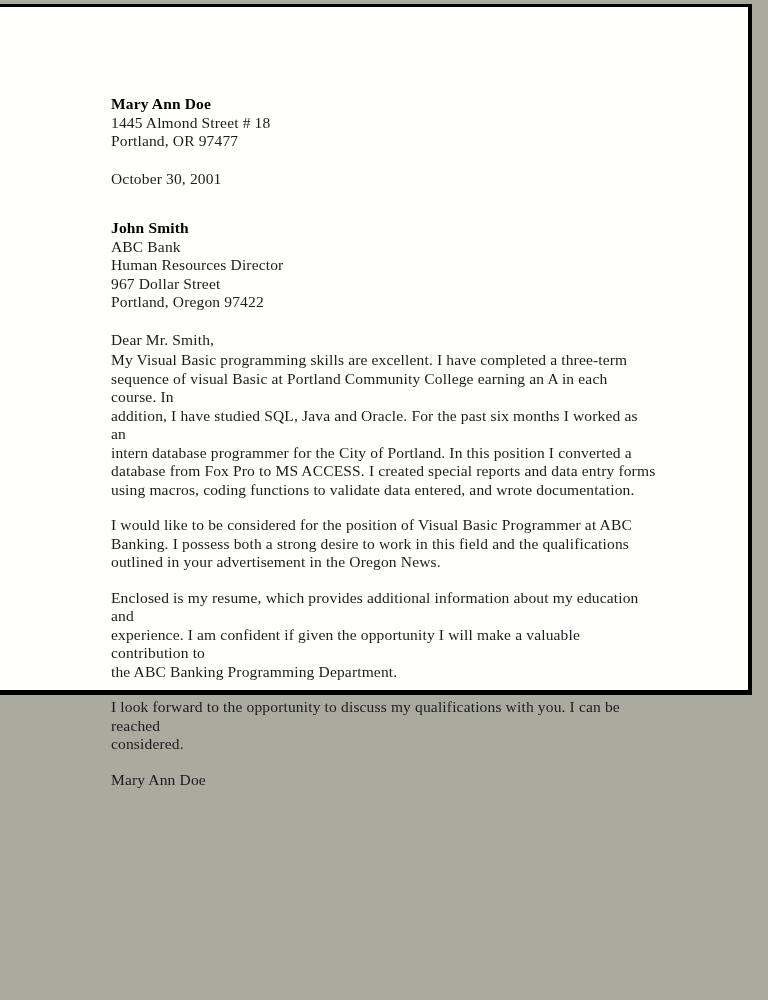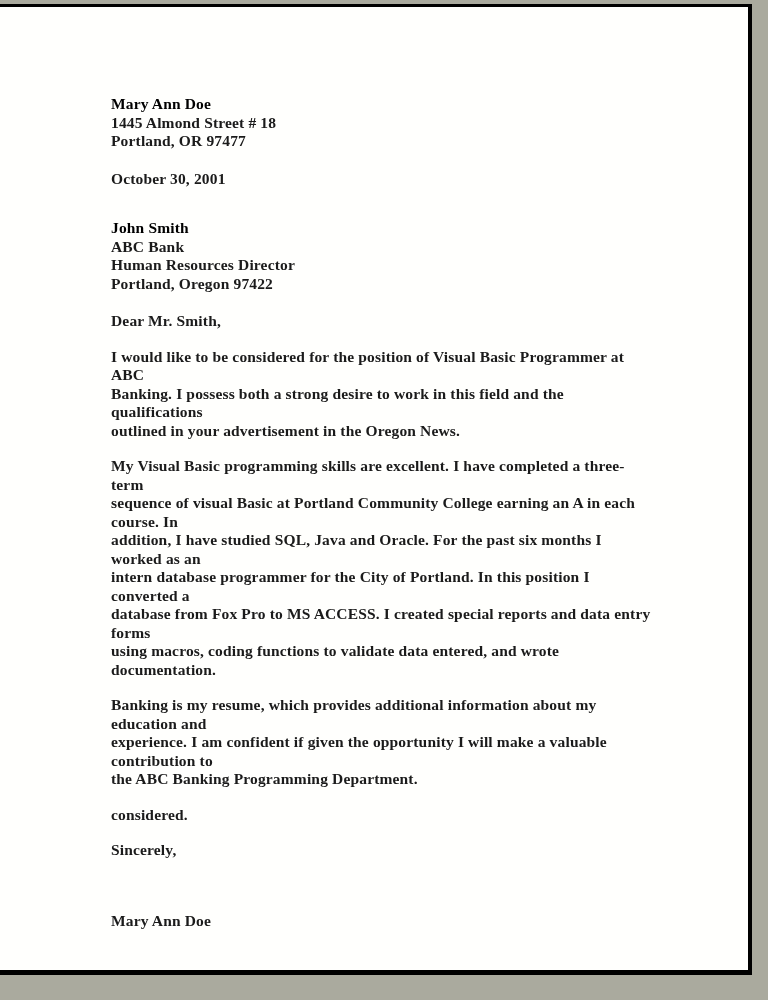"Mary Ann Doe" .page-sheet { height: 971px -> 691px }
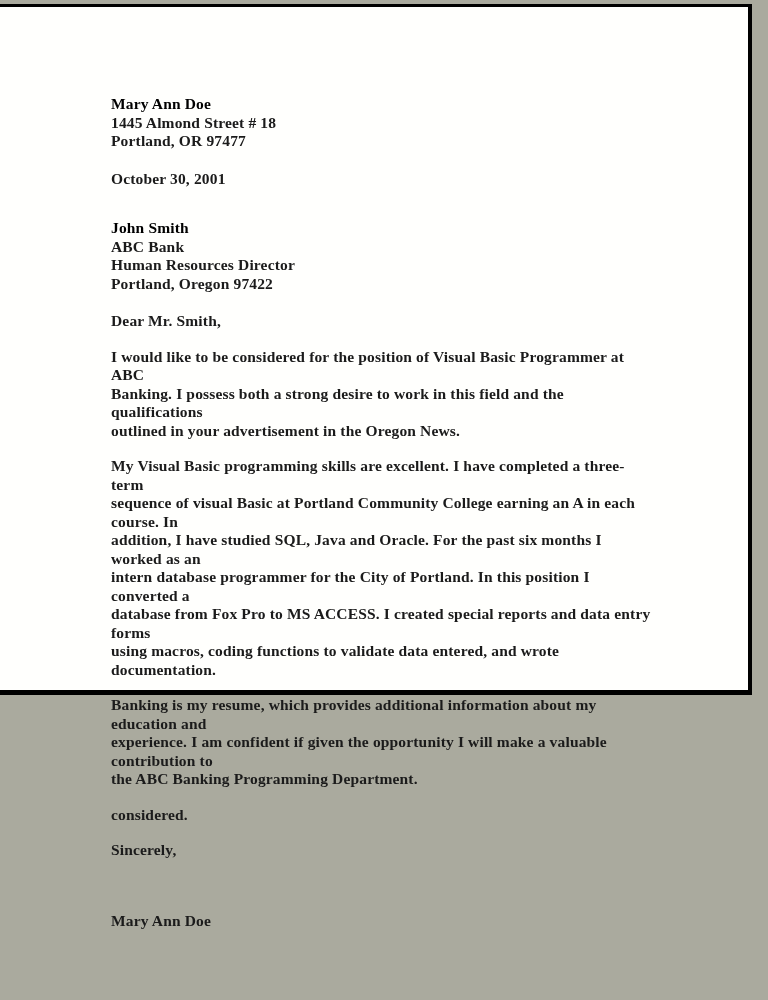"1445 Almond Street # 18" .line { font-weight: bold -> none }
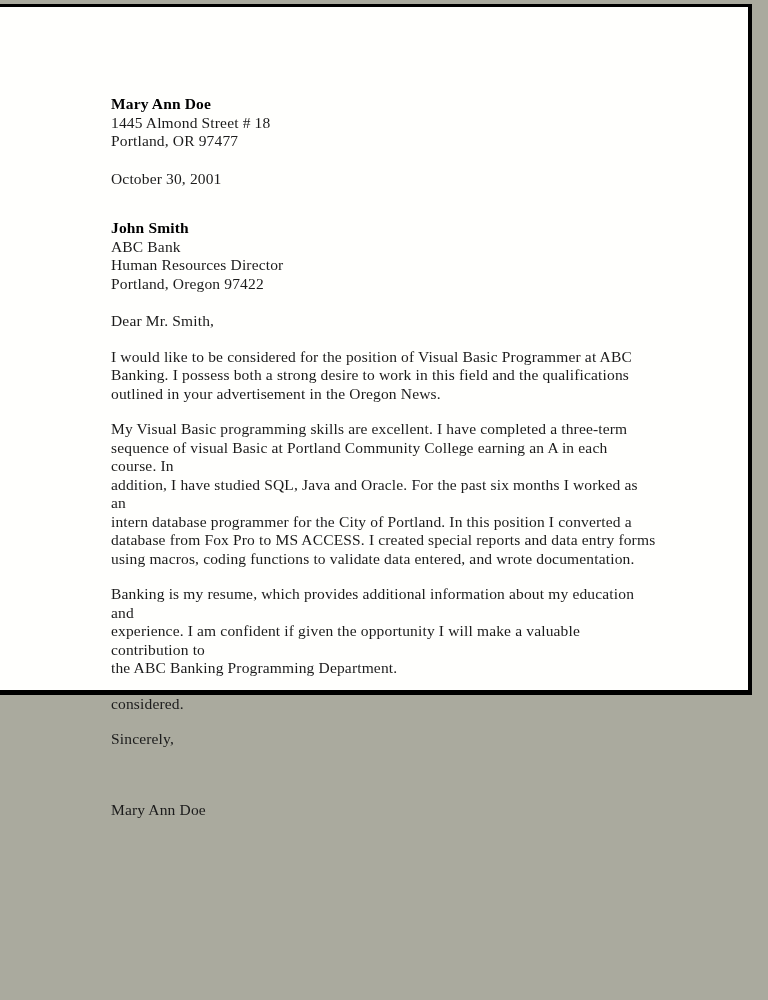"967 Dollar Street" div.line { html: none -> <div>967 Dollar Street</div> }
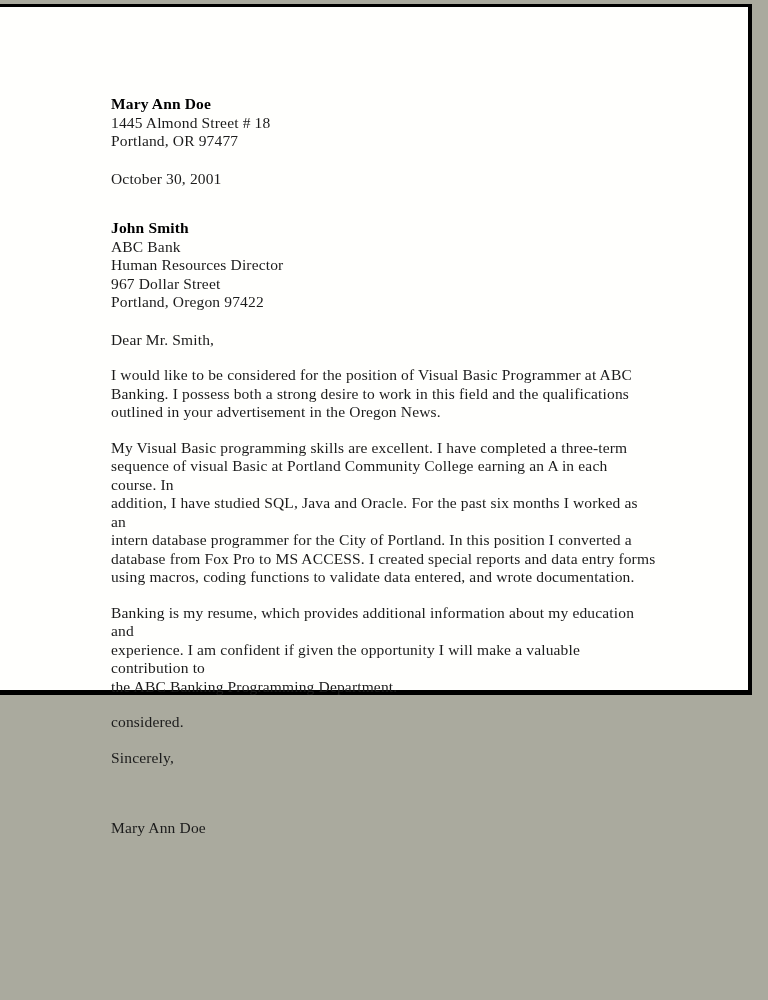"Dear Mr. Smith," .gap-salute { margin-bottom: 17px -> 2px }
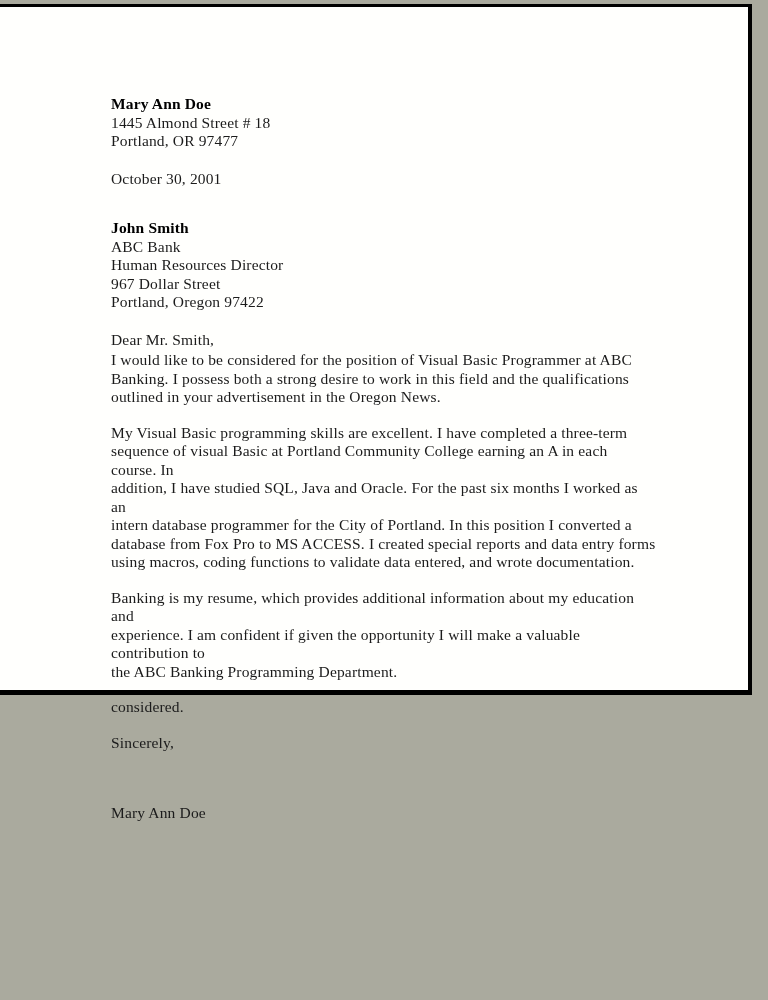"I would like to be" div.block { order: before "My Visual Basic programming skills" -> after "My Visual Basic programming skills" }
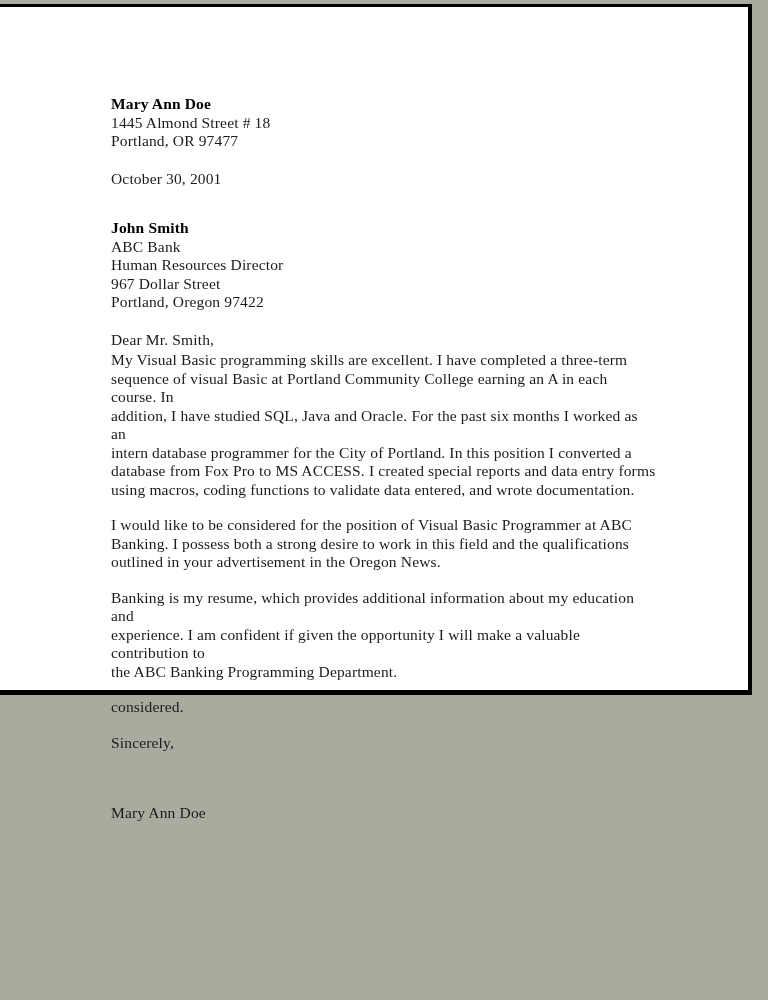"Banking is my resume, which" span.line { text: Banking -> Enclosed }
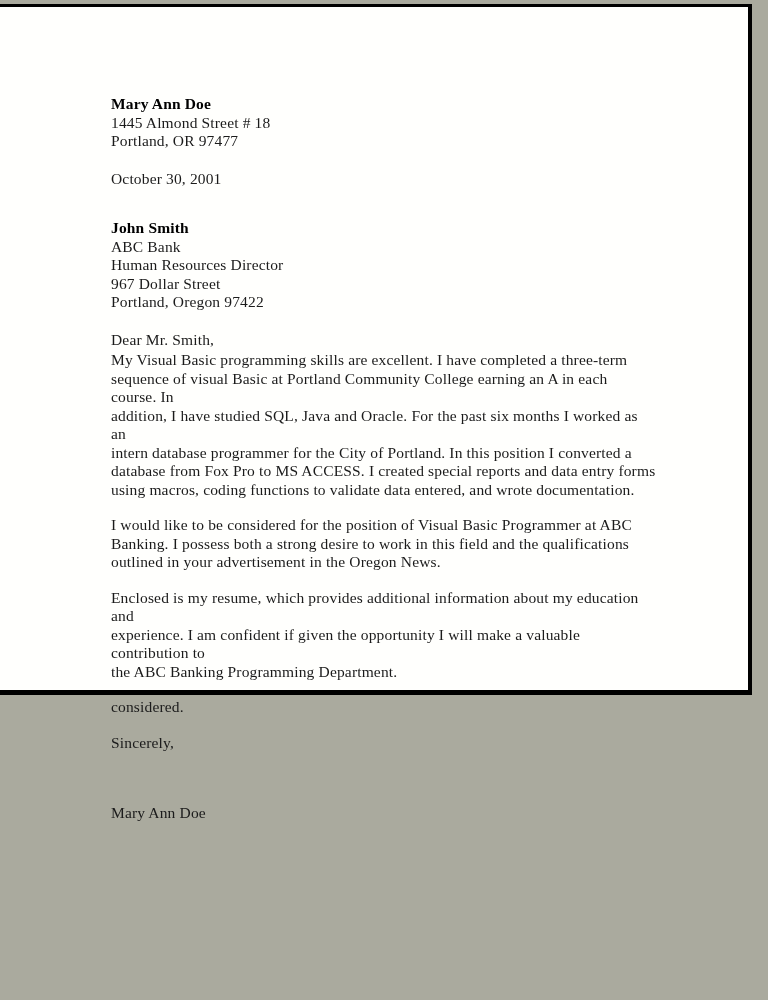"I look forward to the" span.line { html: none -> <span>I look forward to the opportunity to discuss my qualifications with you. I can be reached</span> }
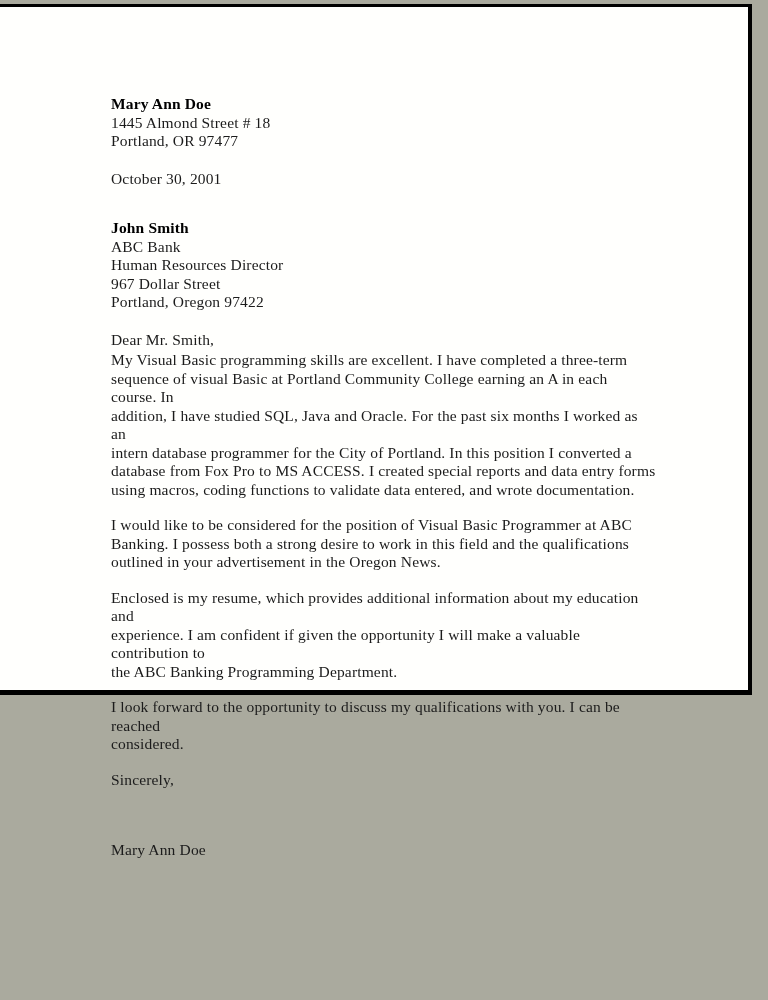"Sincerely," div.block { html: <div> <div>Sincerely,</div> </div> -> none }
